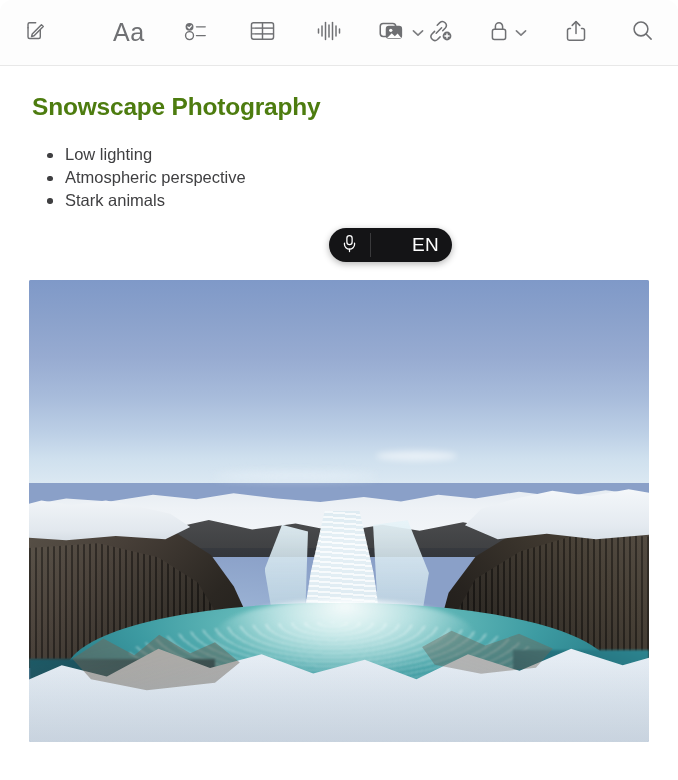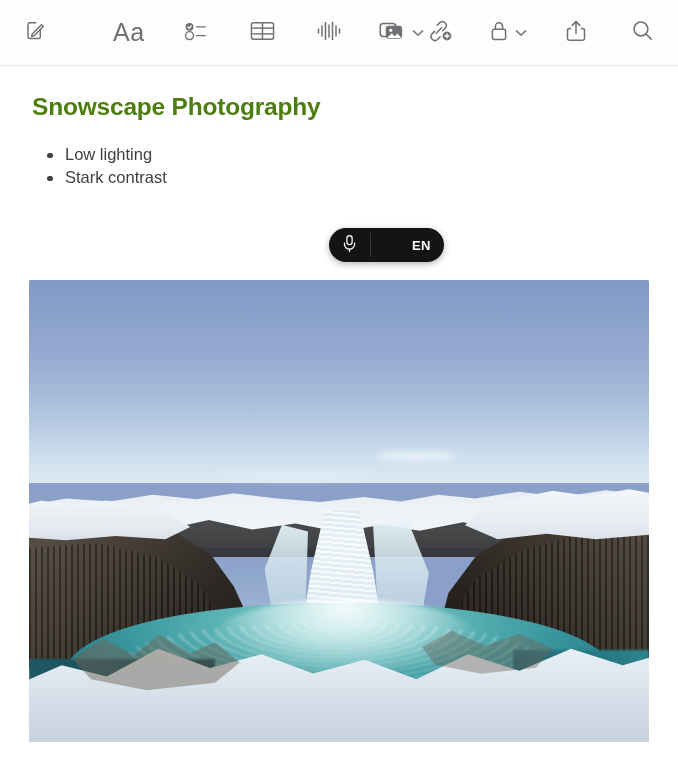"Atmospheric perspective" li { html: none -> <li>Atmospheric perspective</li> }
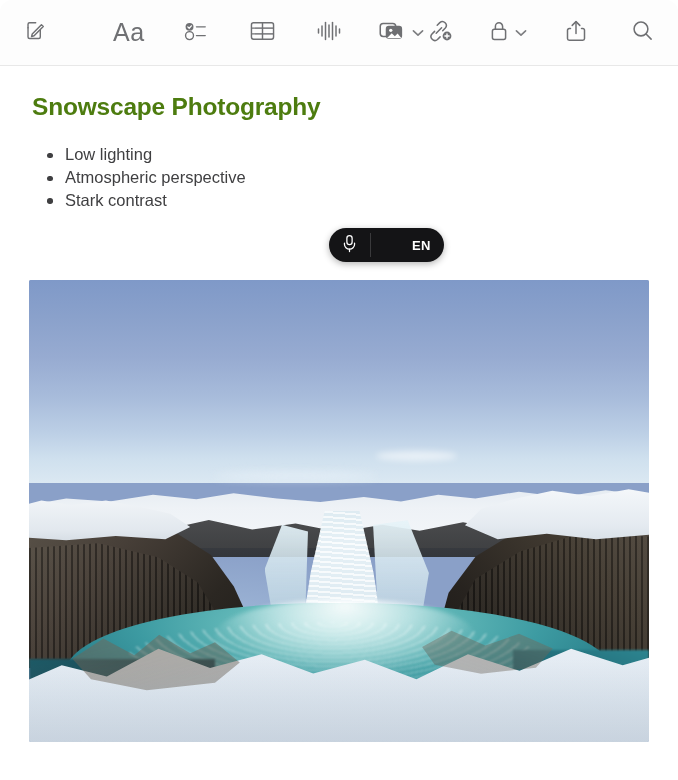"Stark contrast" li { text: contrast -> animals }
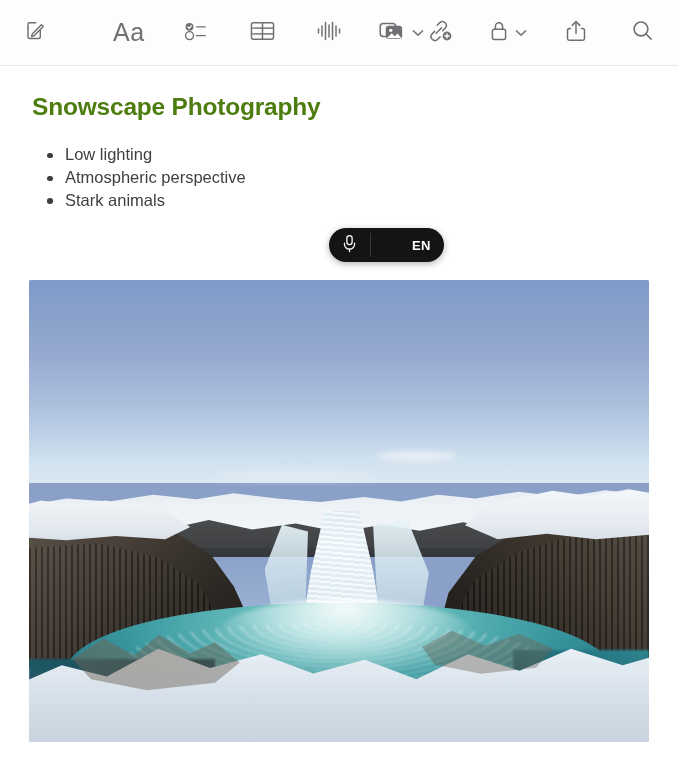"EN" .pill-lang { font-size: 13px -> 19px; font-weight: bold -> normal }
